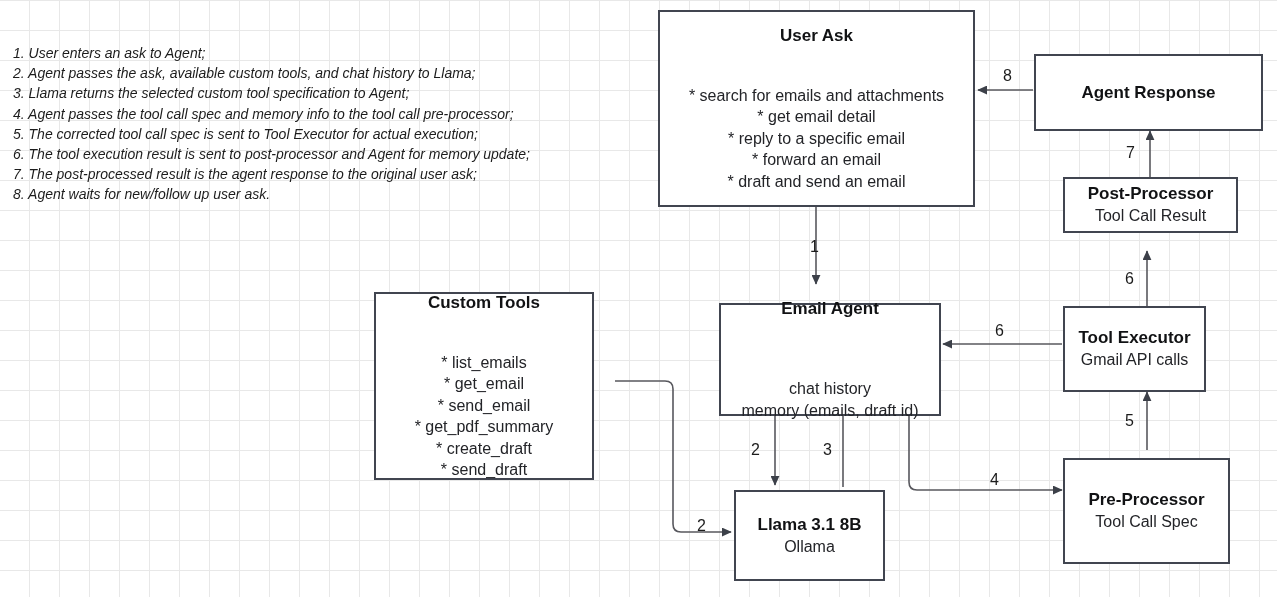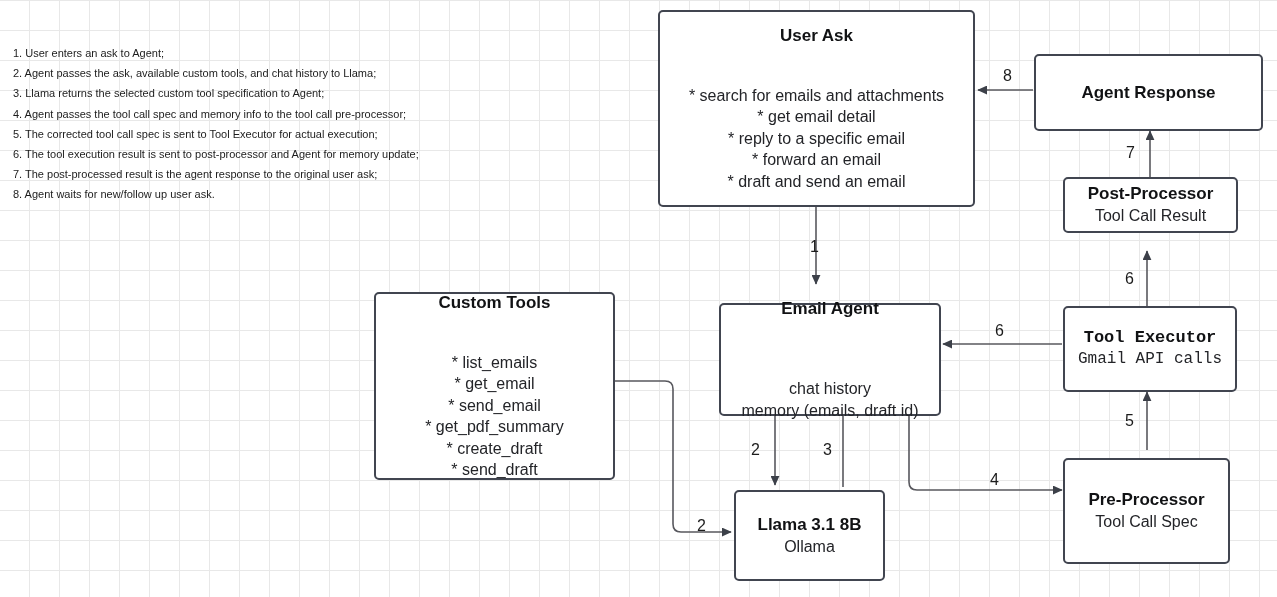"User Ask" .node { border-radius: 5px -> 0 }
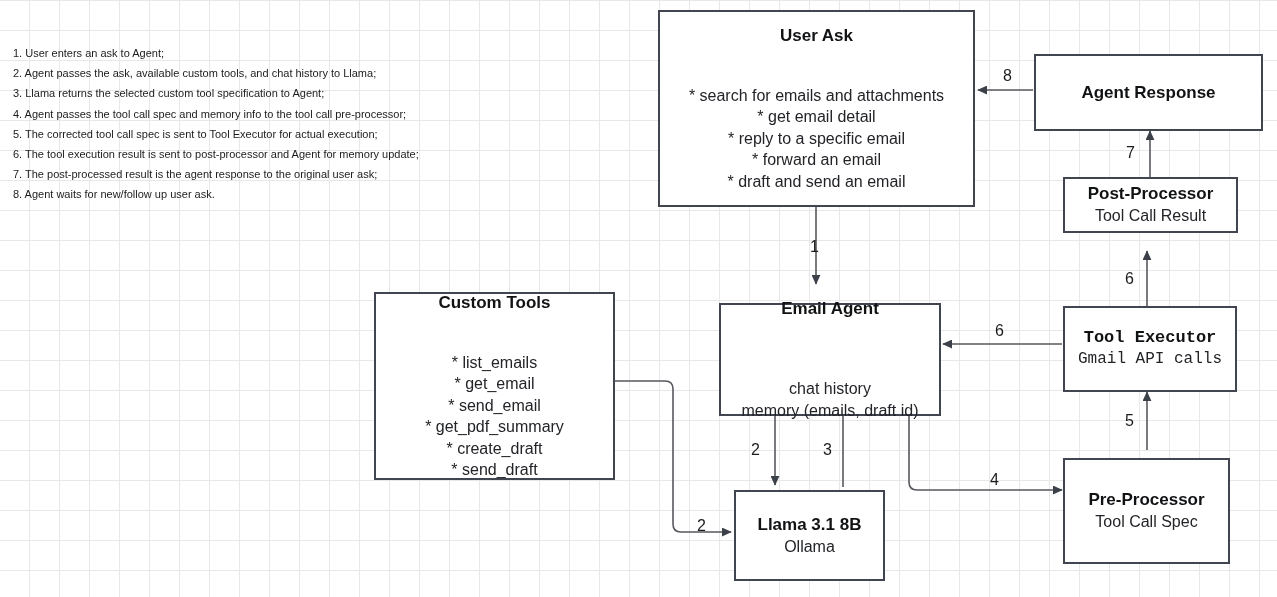"1. User enters an ask" #legend .ln { font-size: 11px -> 14px; font-style: none -> italic }
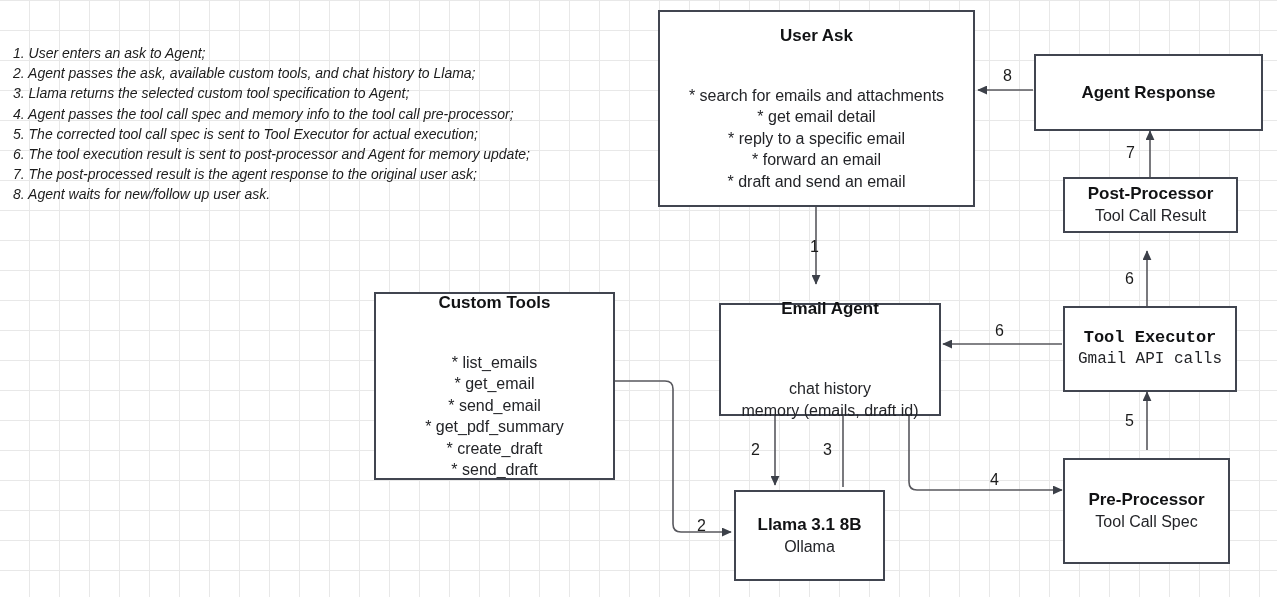"Custom Tools" div.node { width: 241px -> 220px }
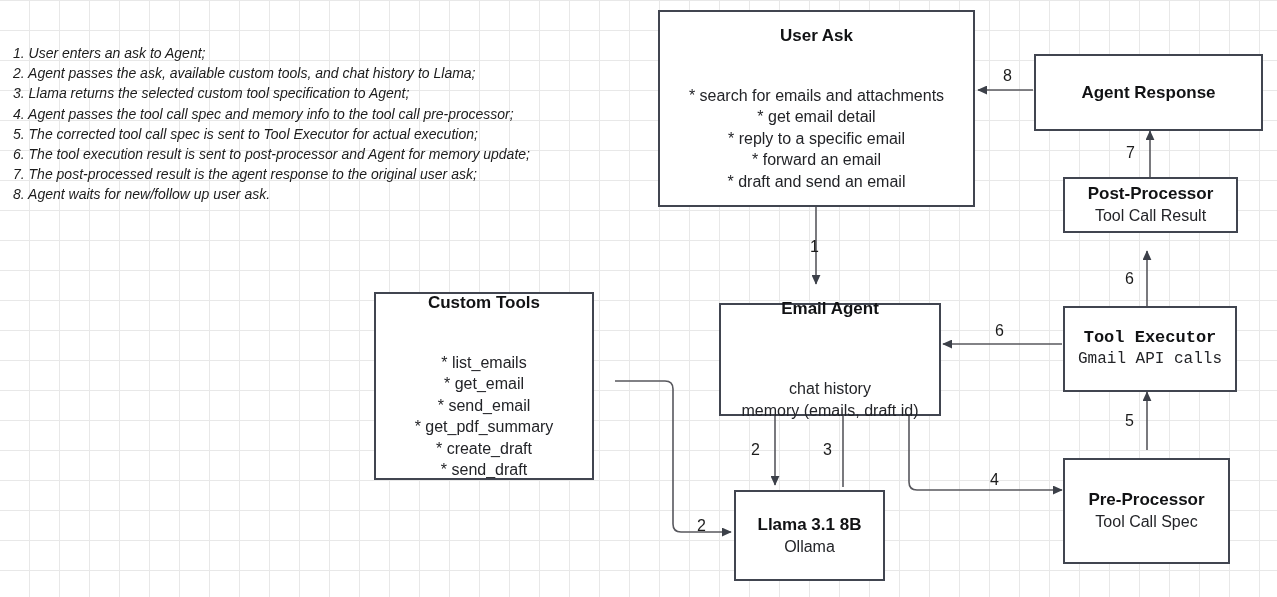"Tool Executor" div.node { font-family: Liberation Mono, monospace -> none; width: 174px -> 143px }
